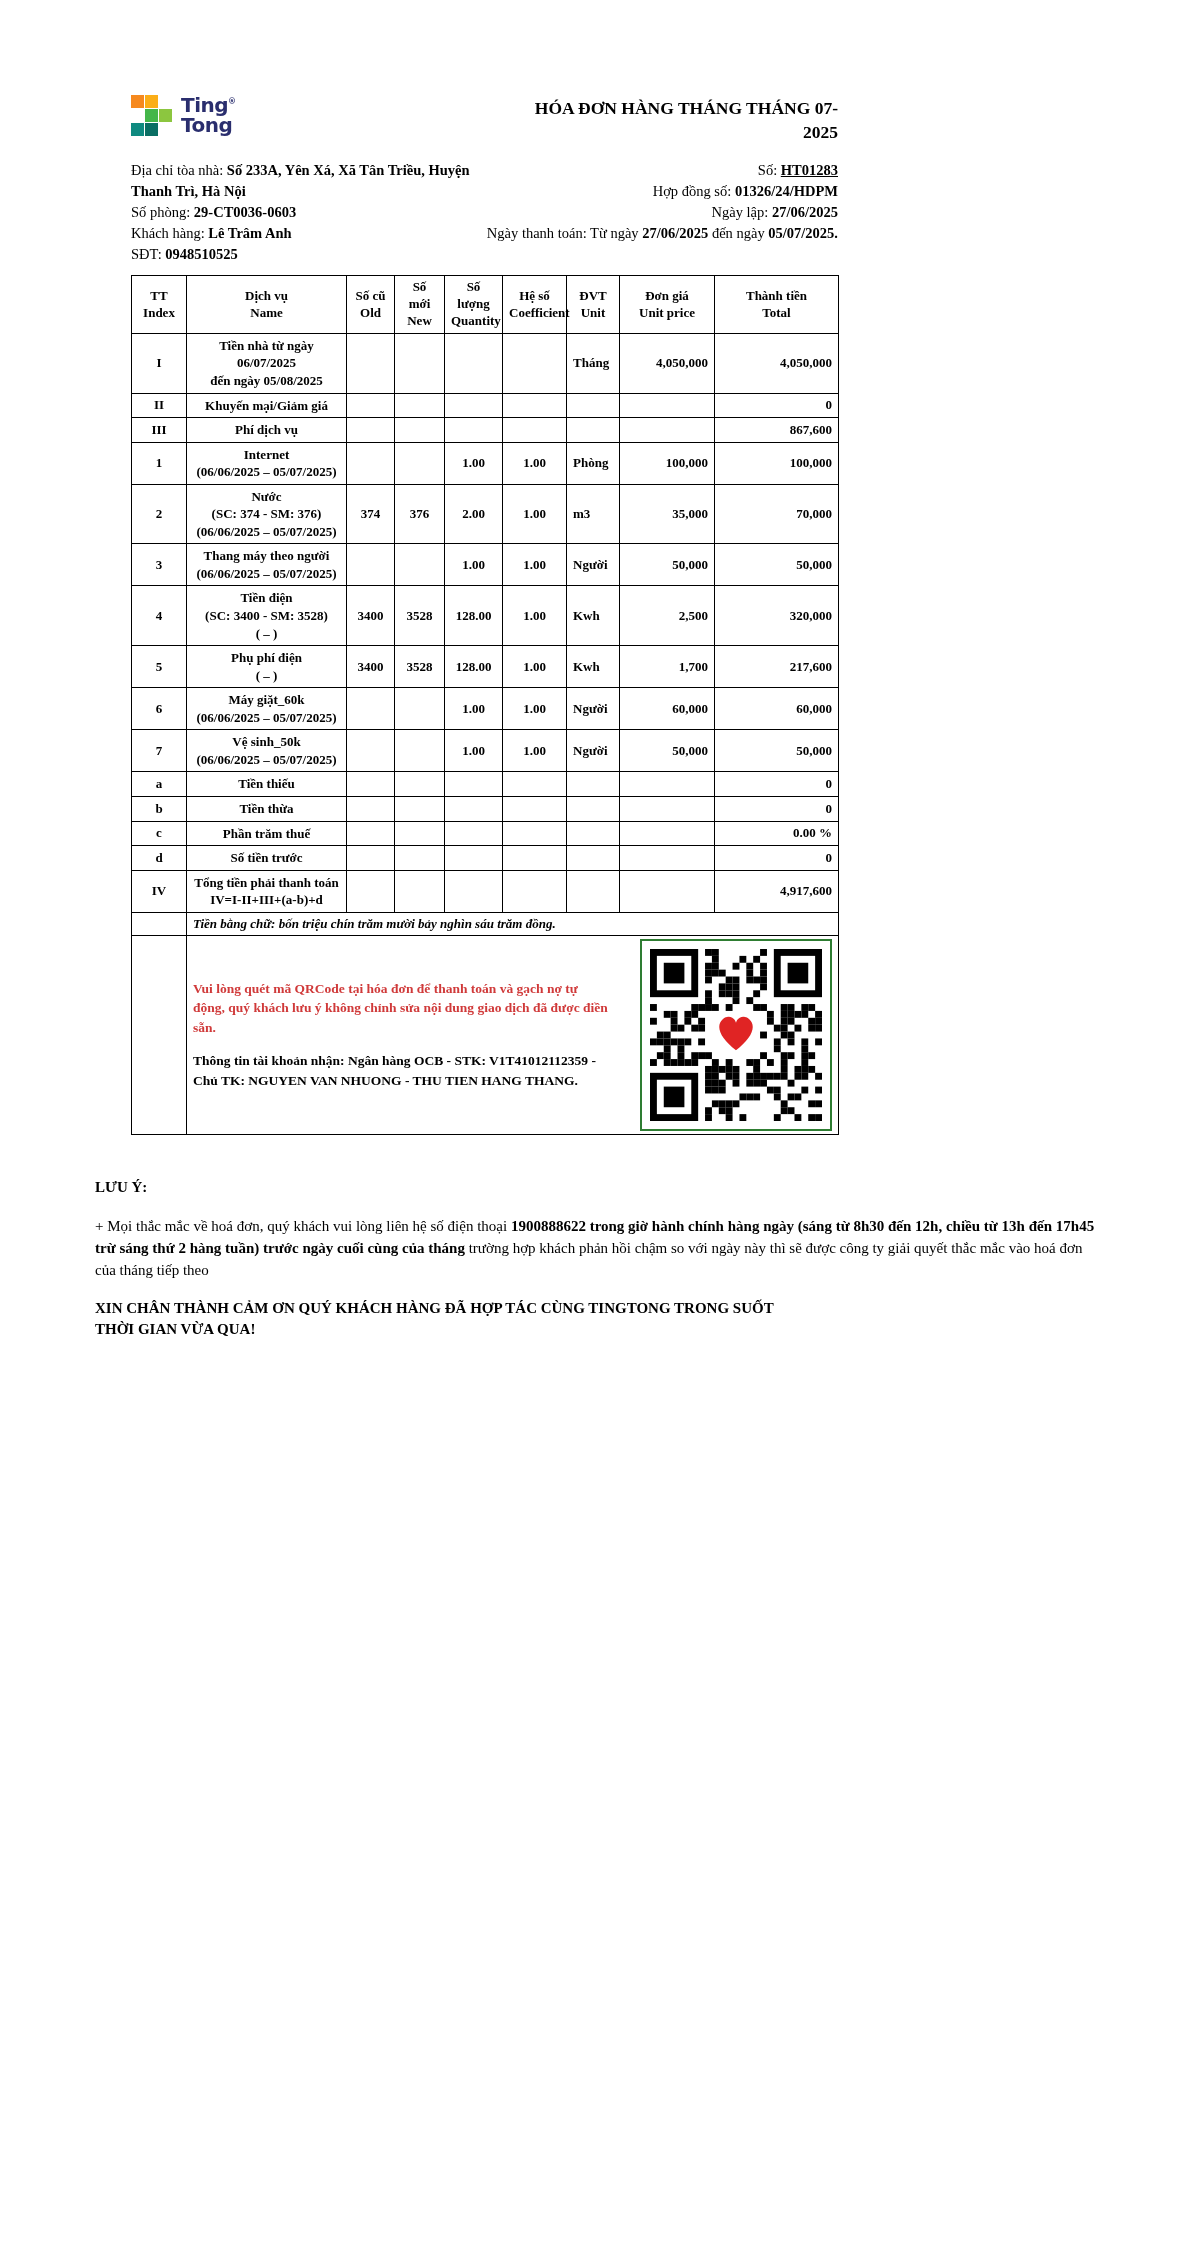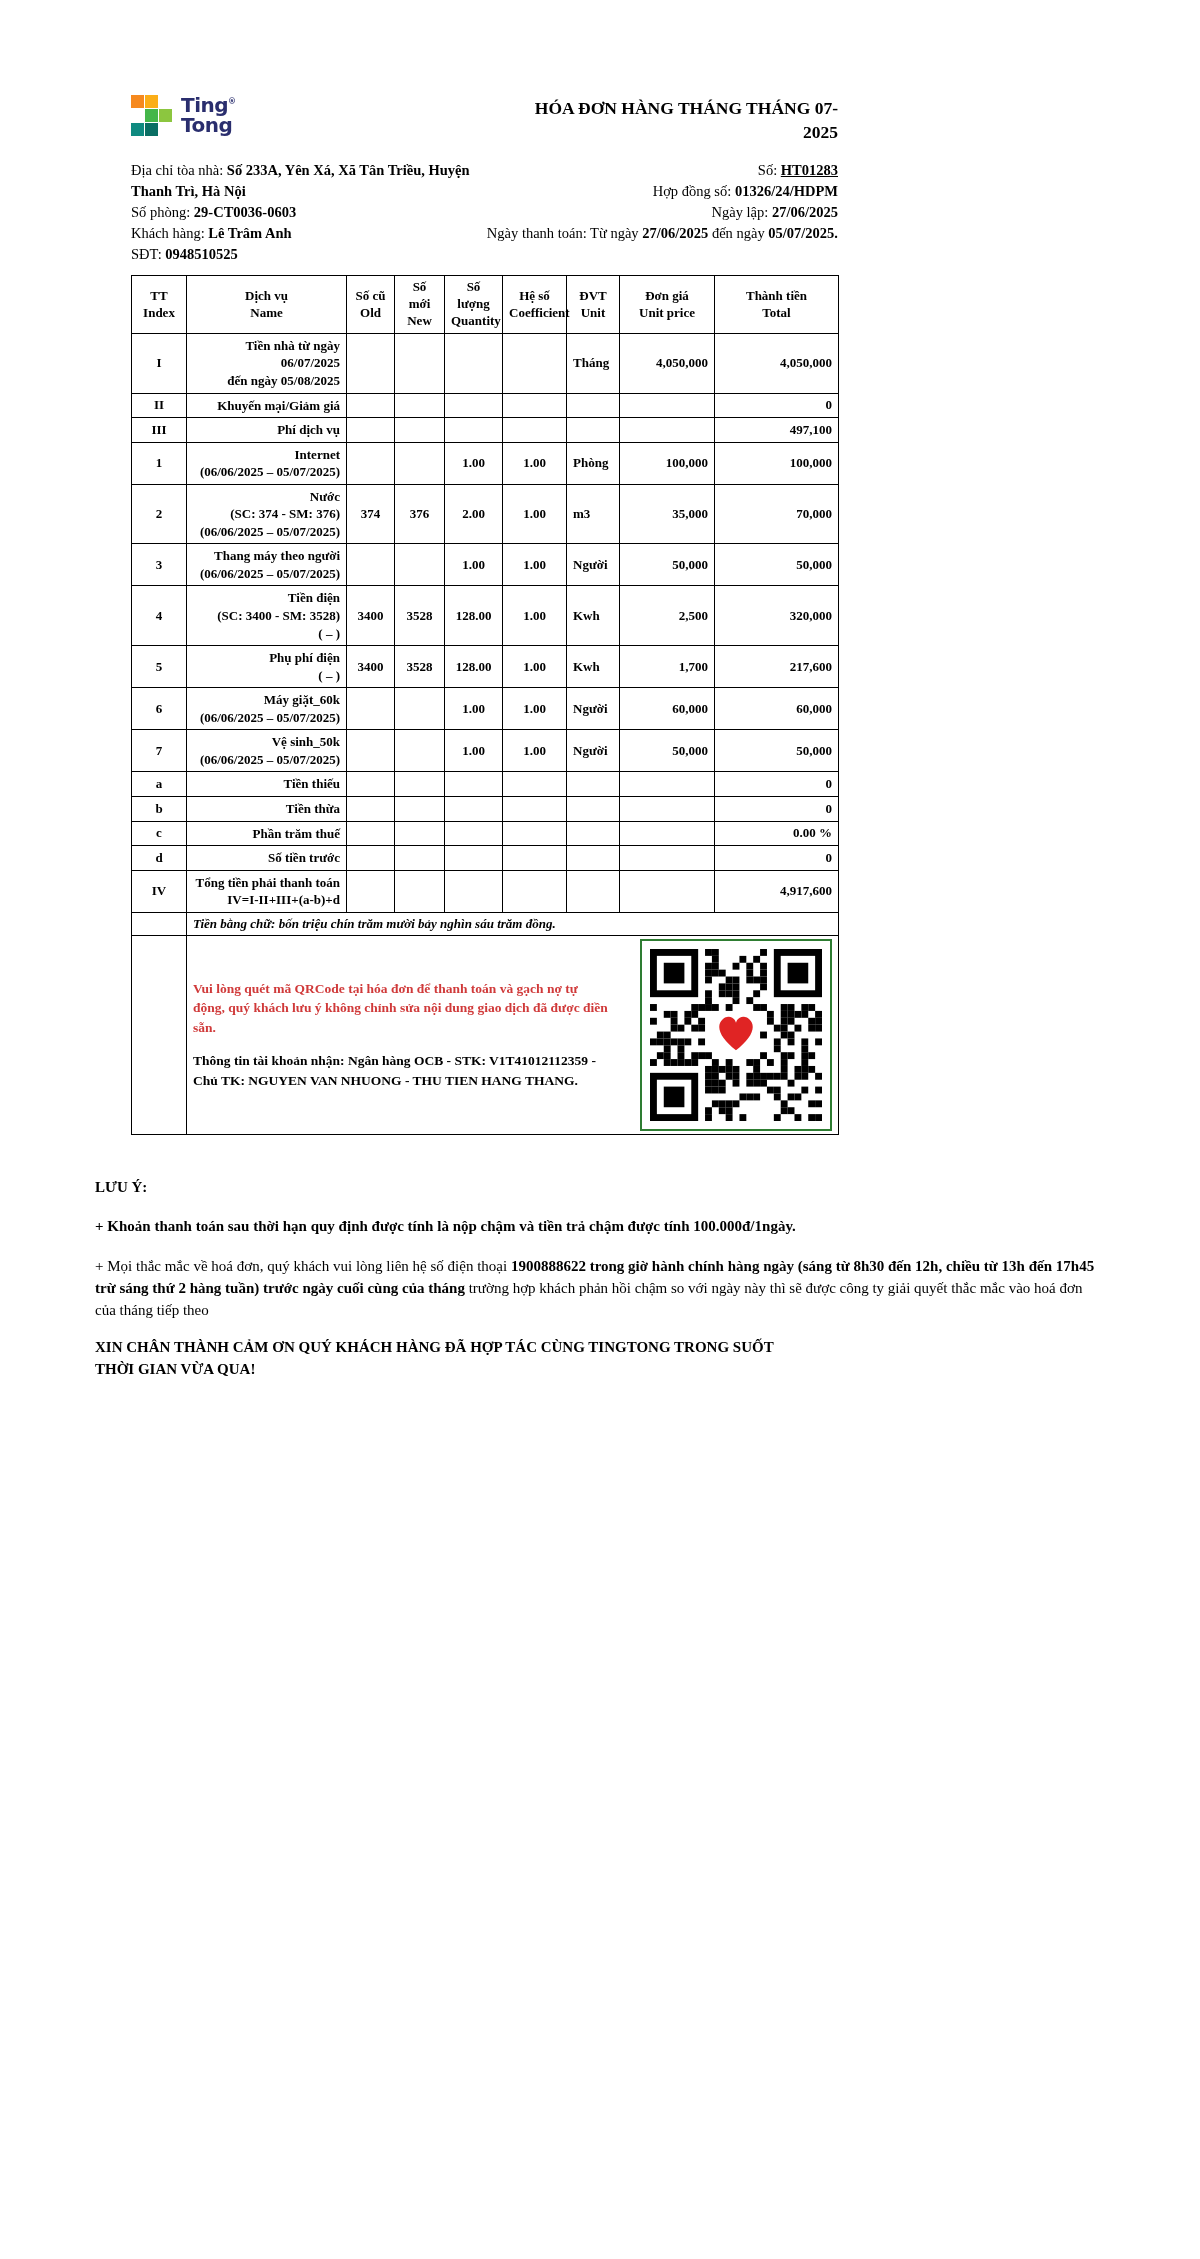"Tiền nhà từ ngày 06/07/2025" .c-name { text-align: right -> center }
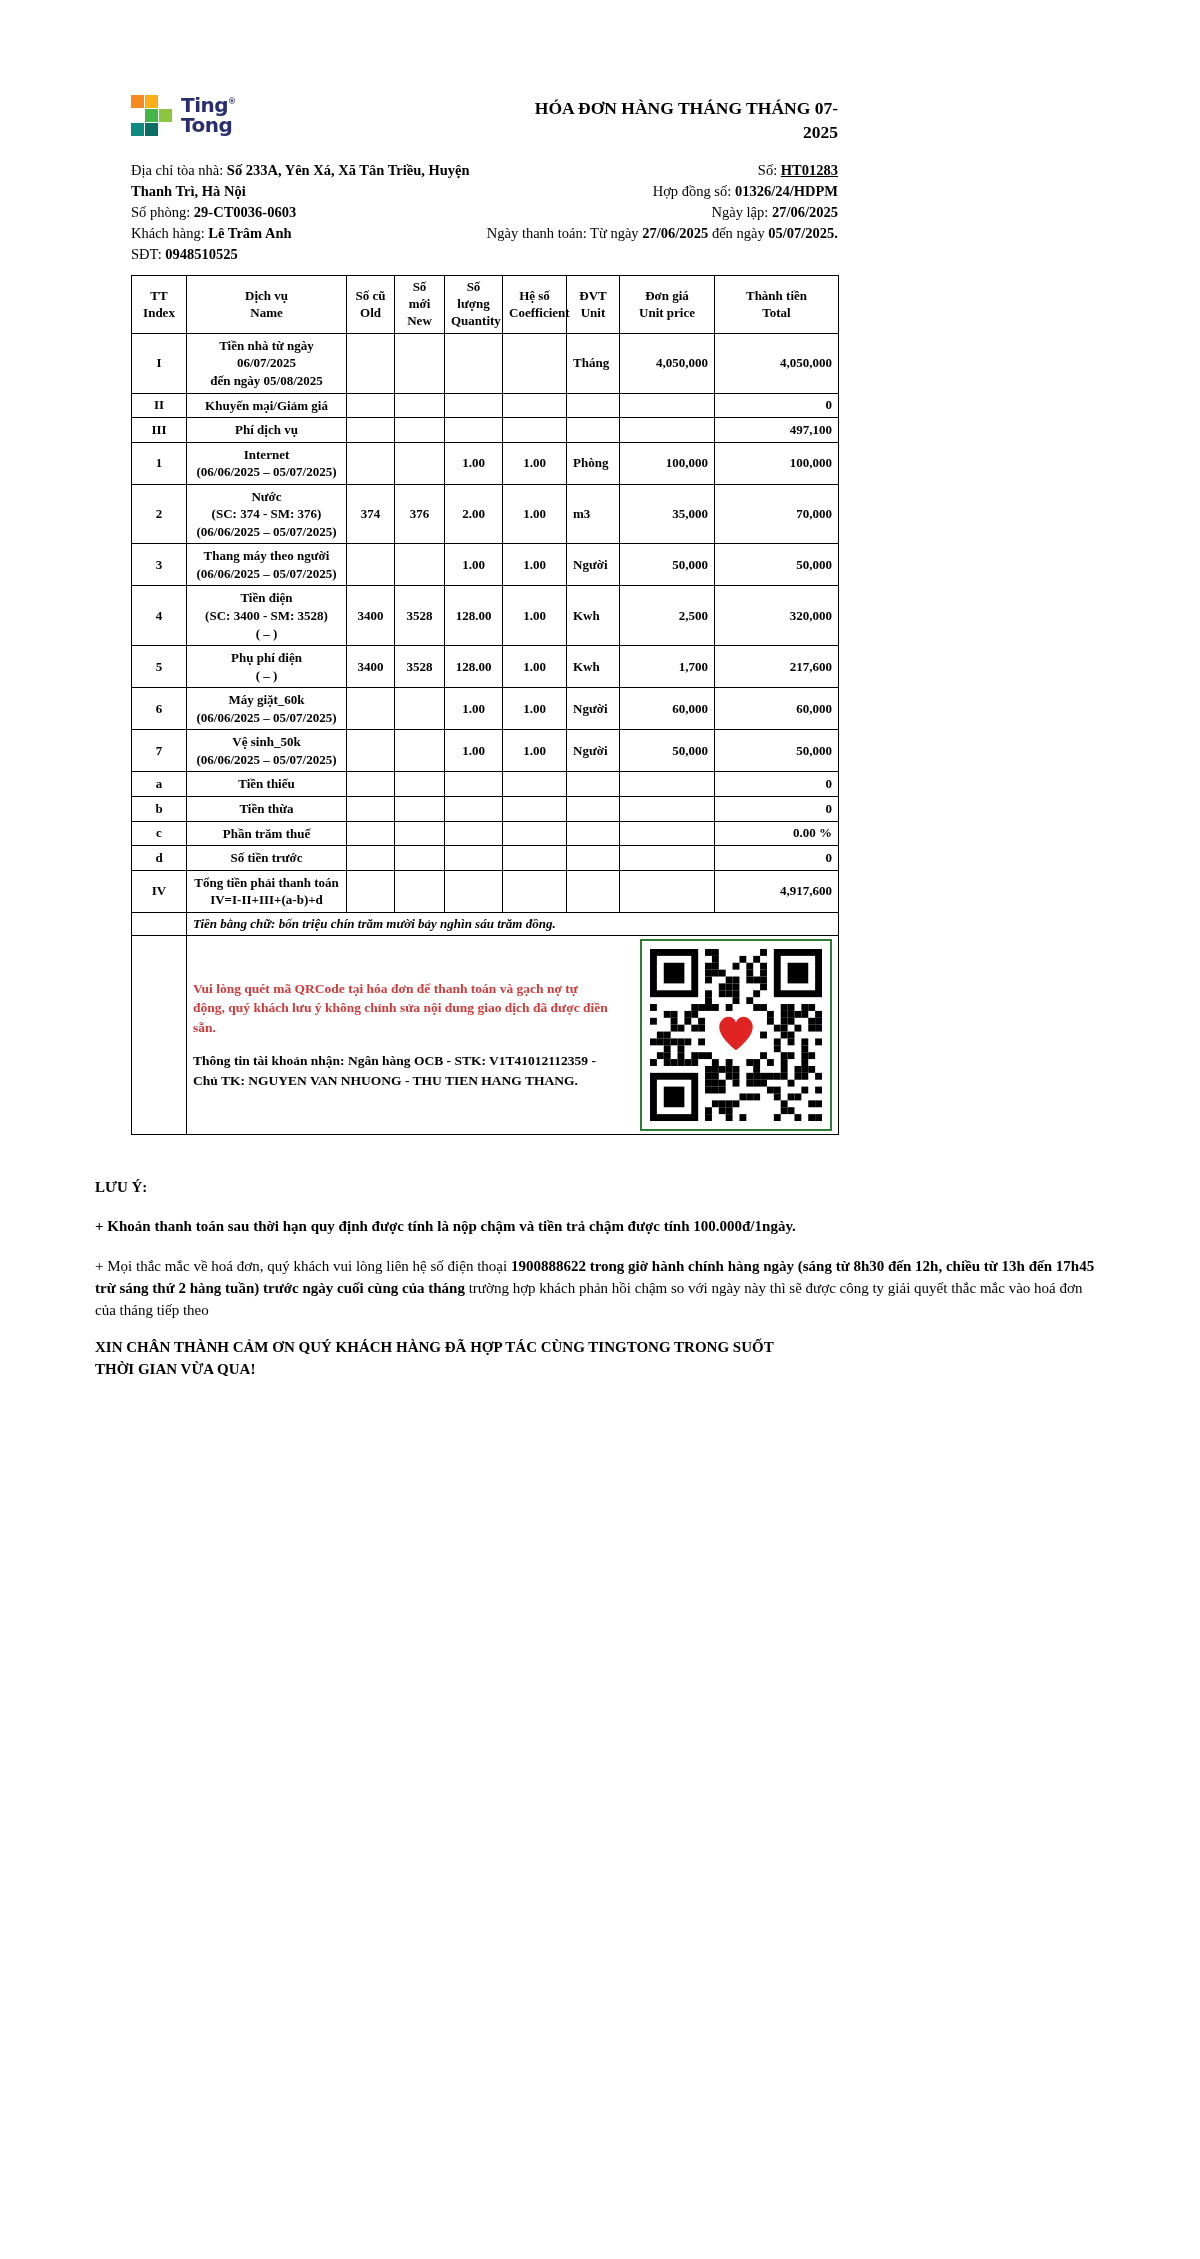"497,100" td.c-total { text: 497,100 -> 867,600 }
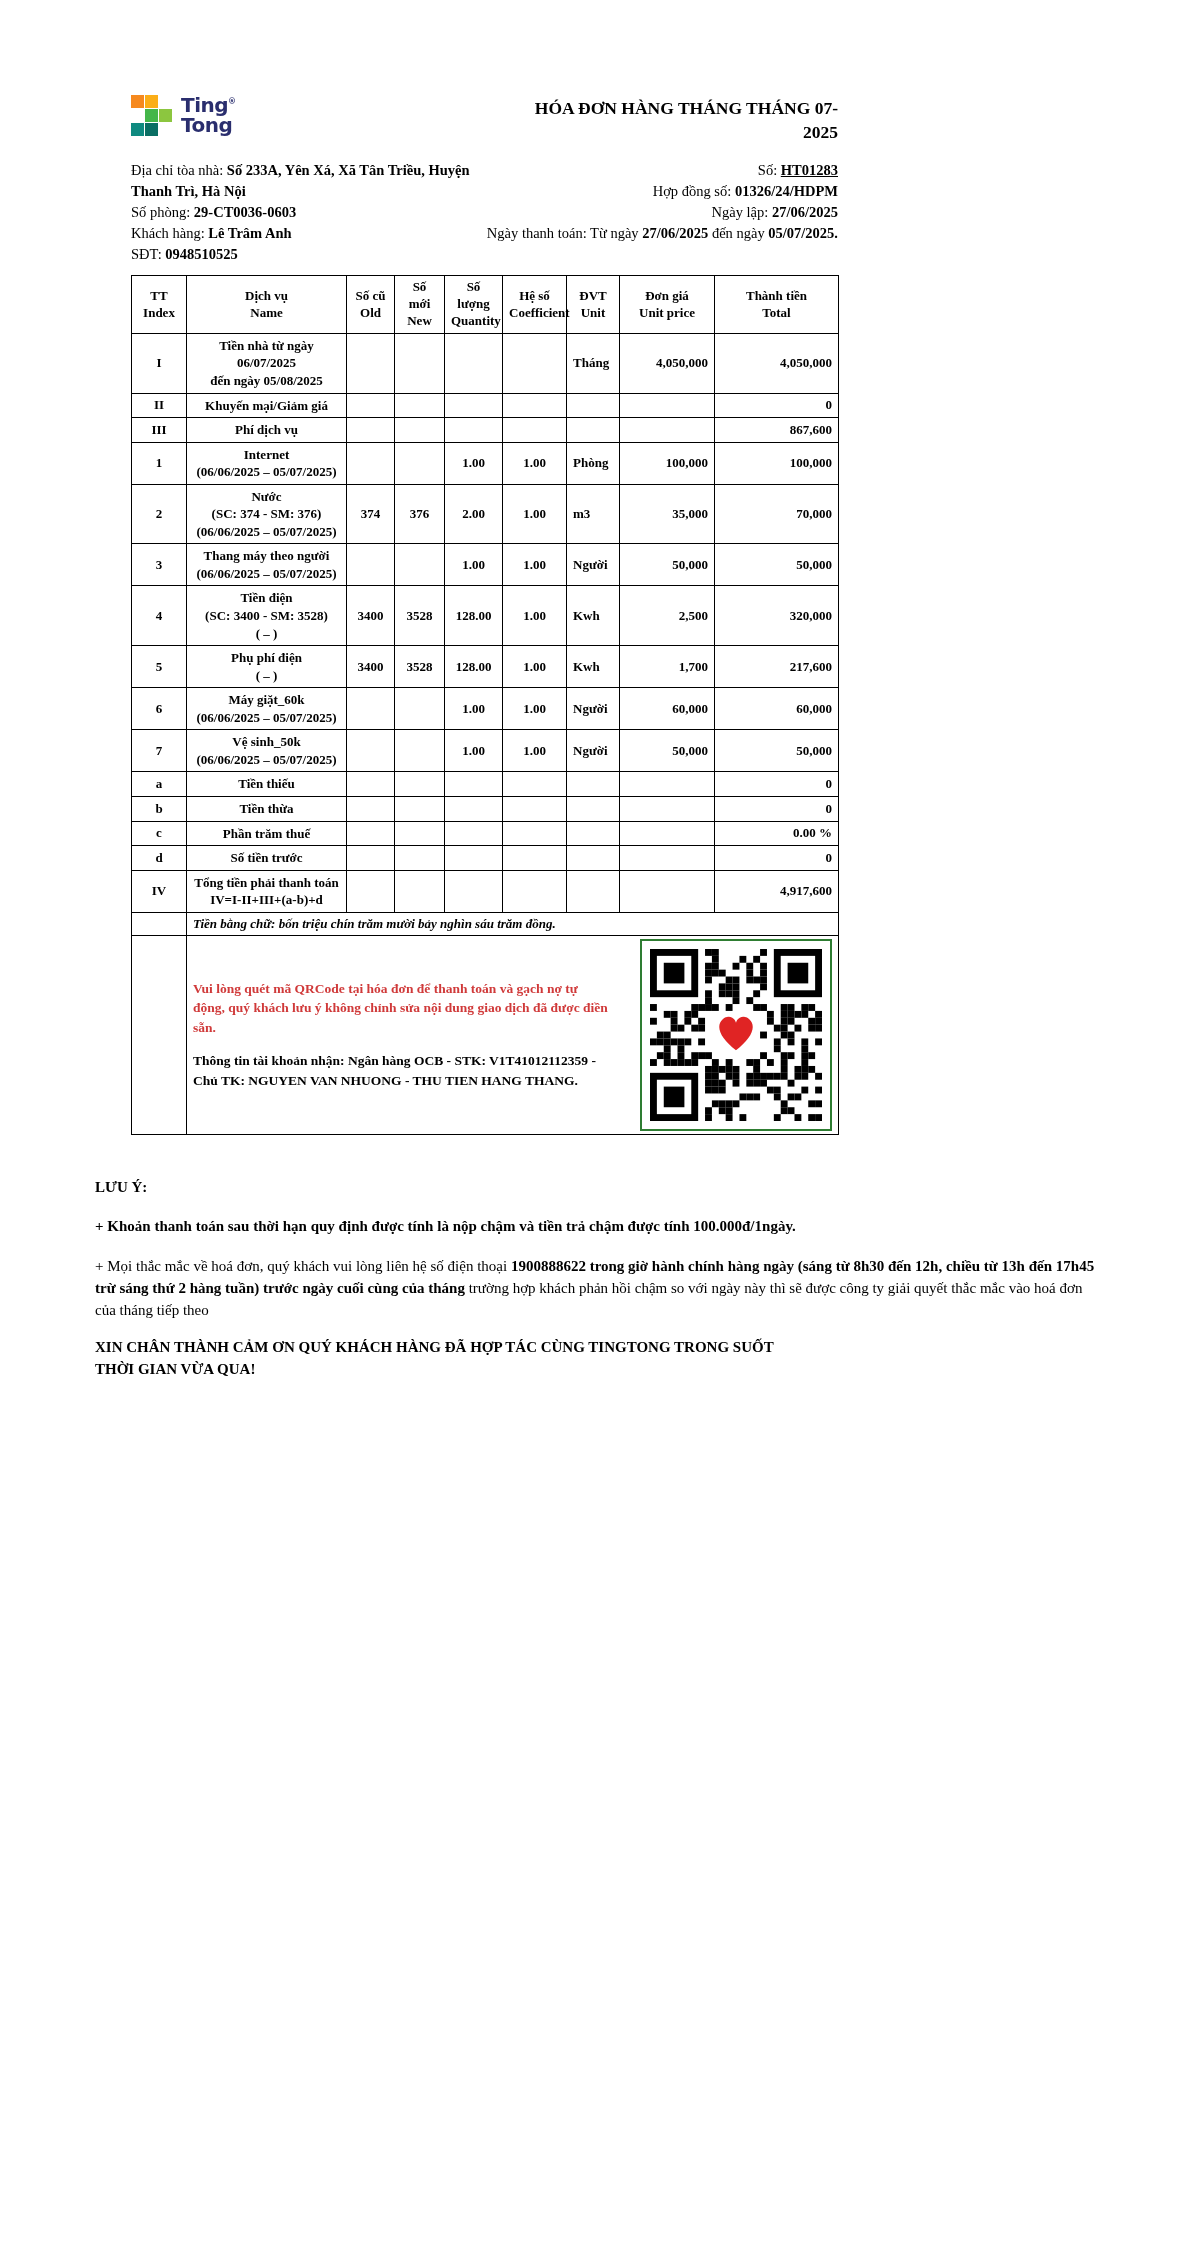"+ Khoản thanh toán sau" p.note1 { html: <p><span>+ Khoản thanh toán sau thời hạn quy định được tính là nộp chậm và tiền trả chậm được tính 100.000đ/1ngày.</span></p> -> none }
